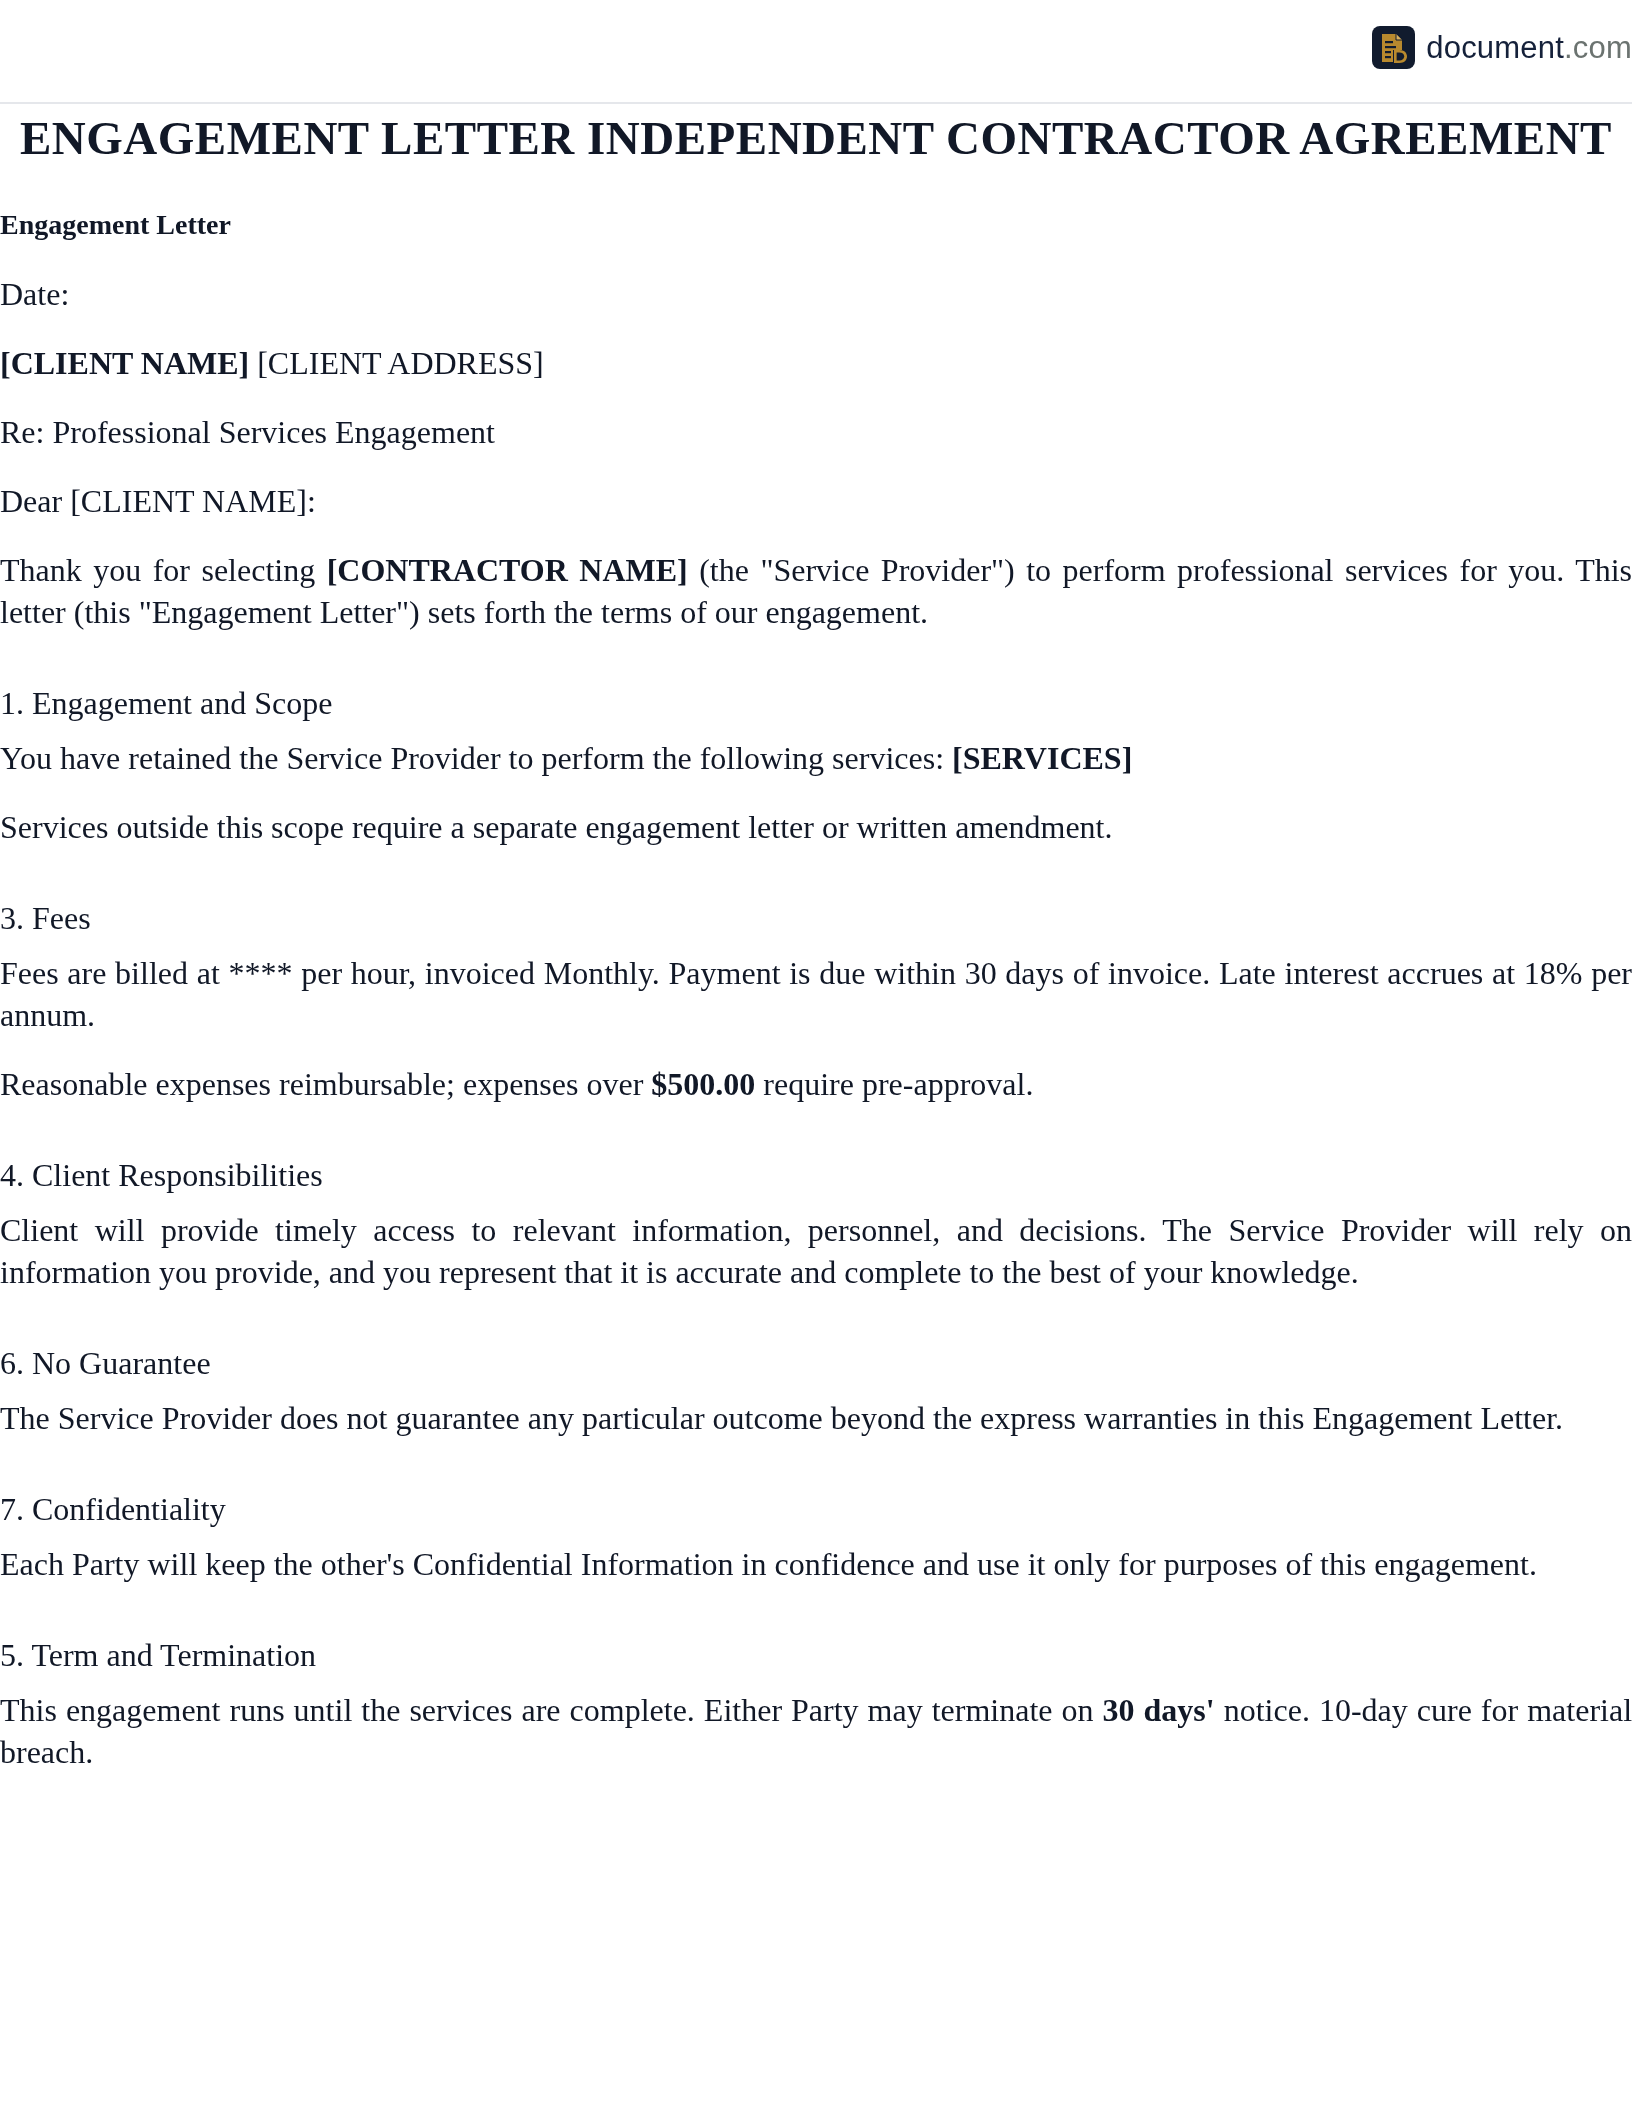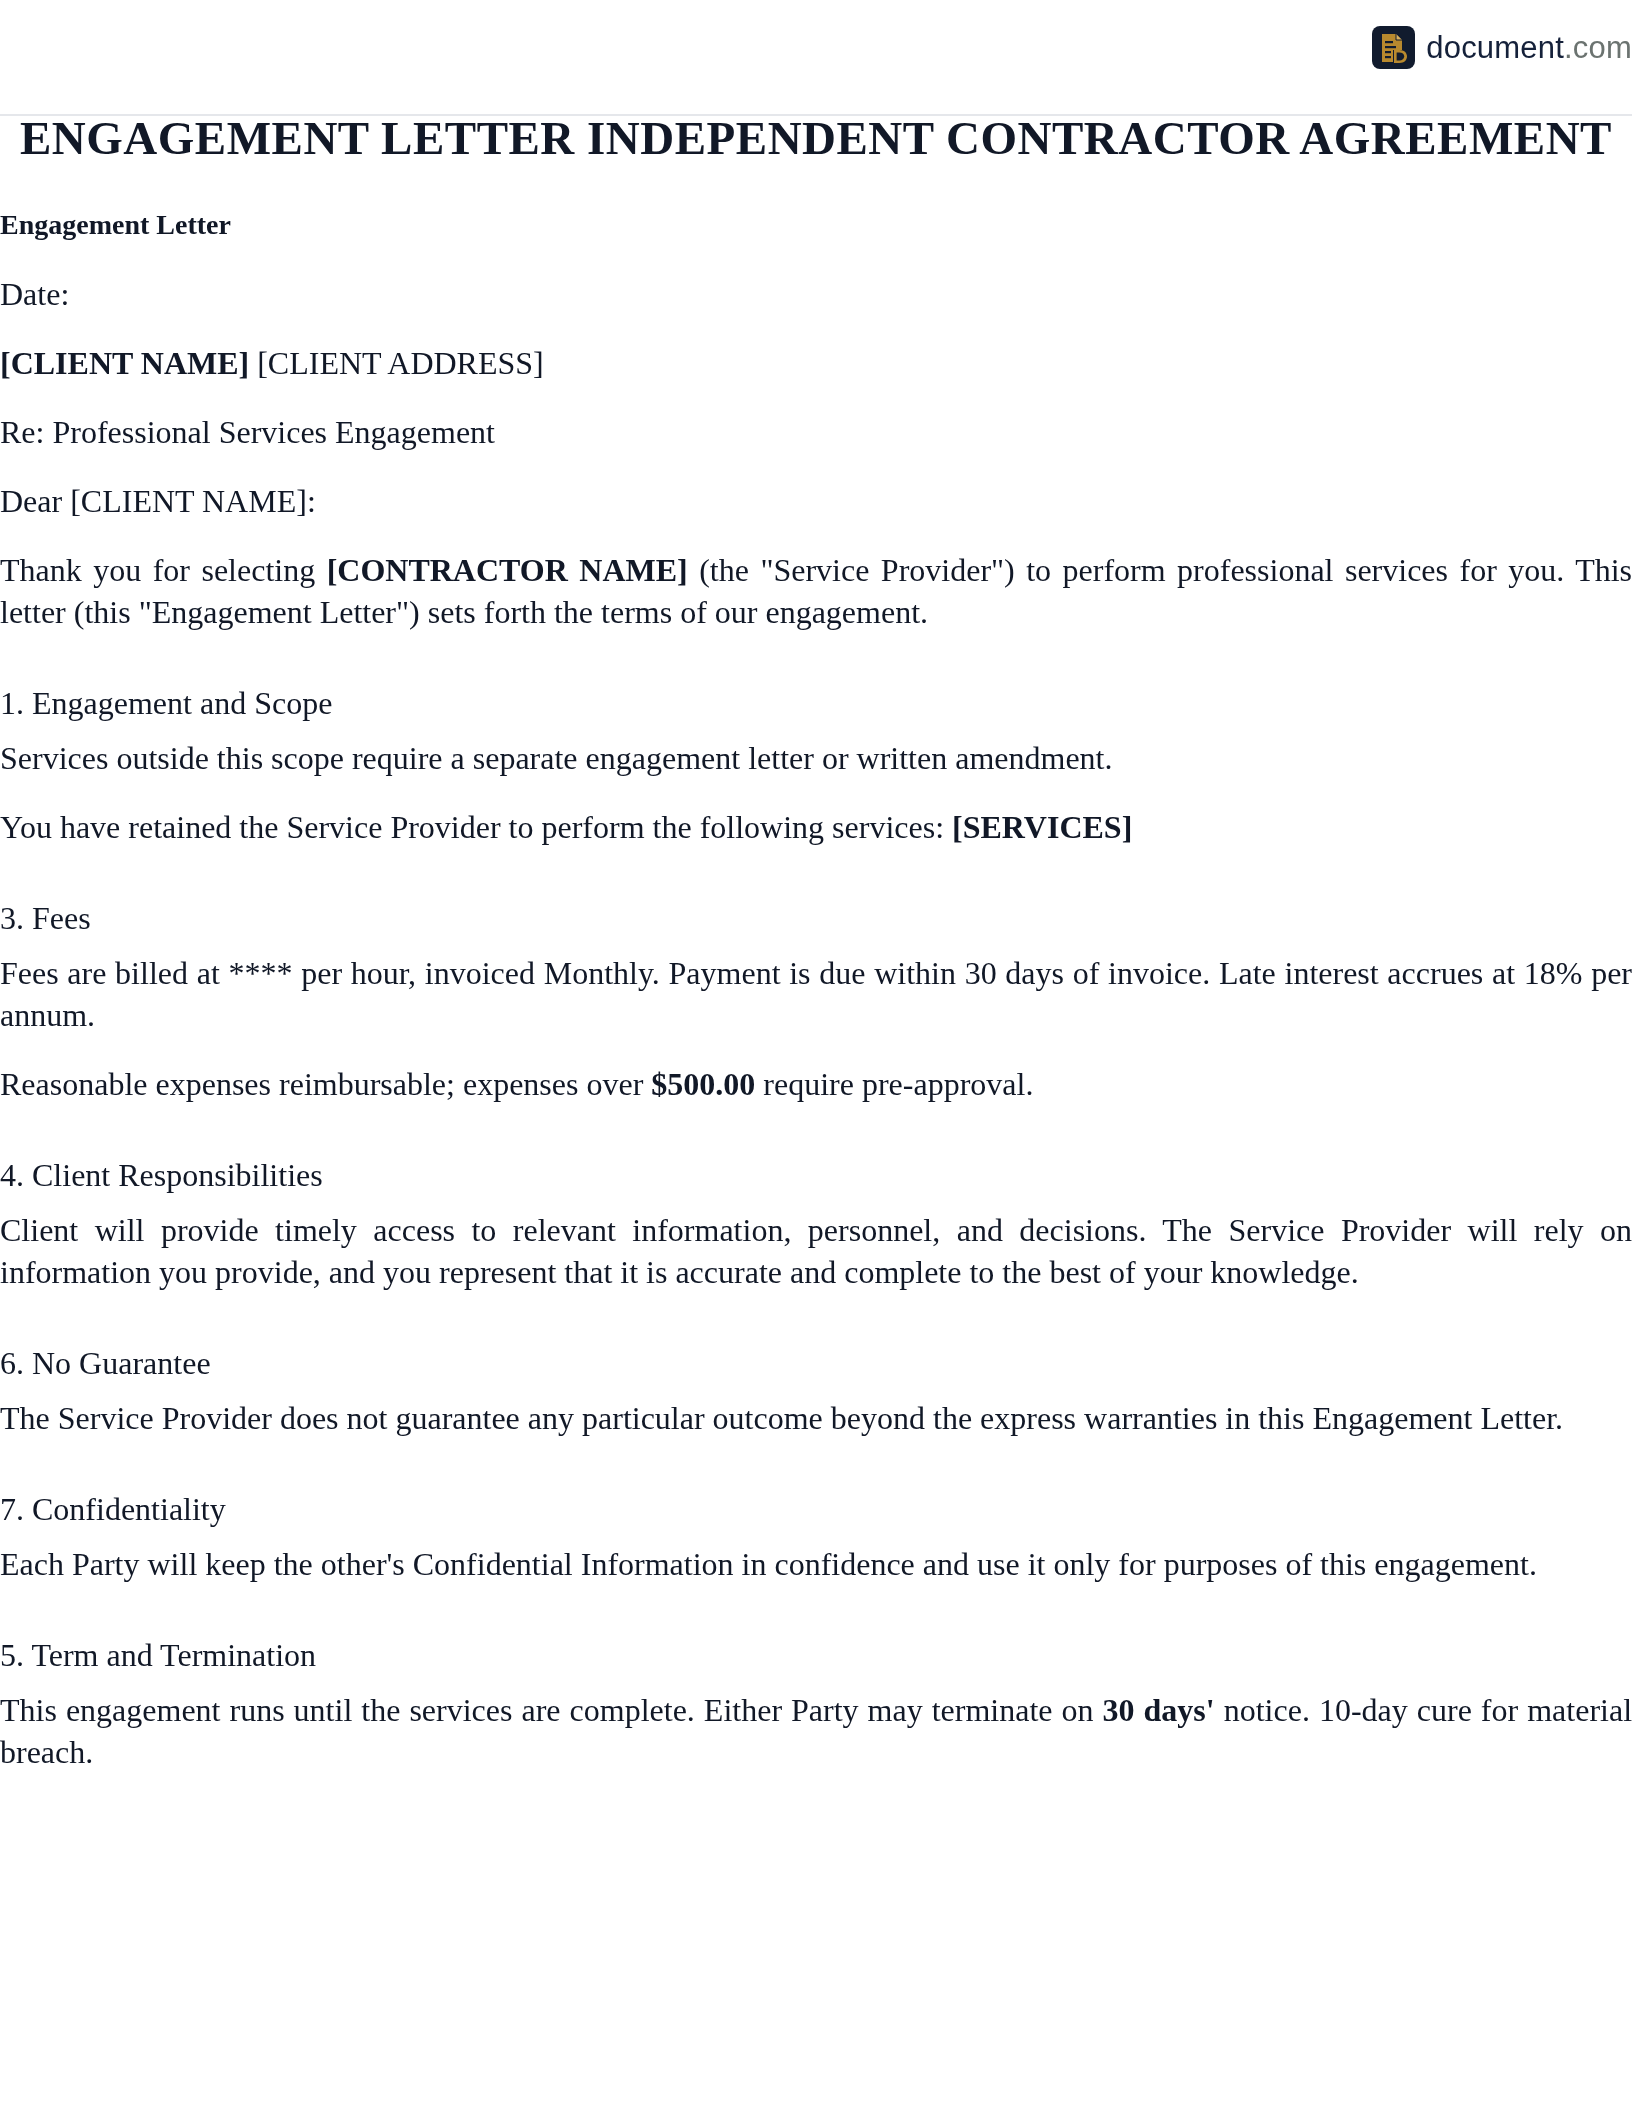"document.com" .site-header { height: 116px -> 104px }
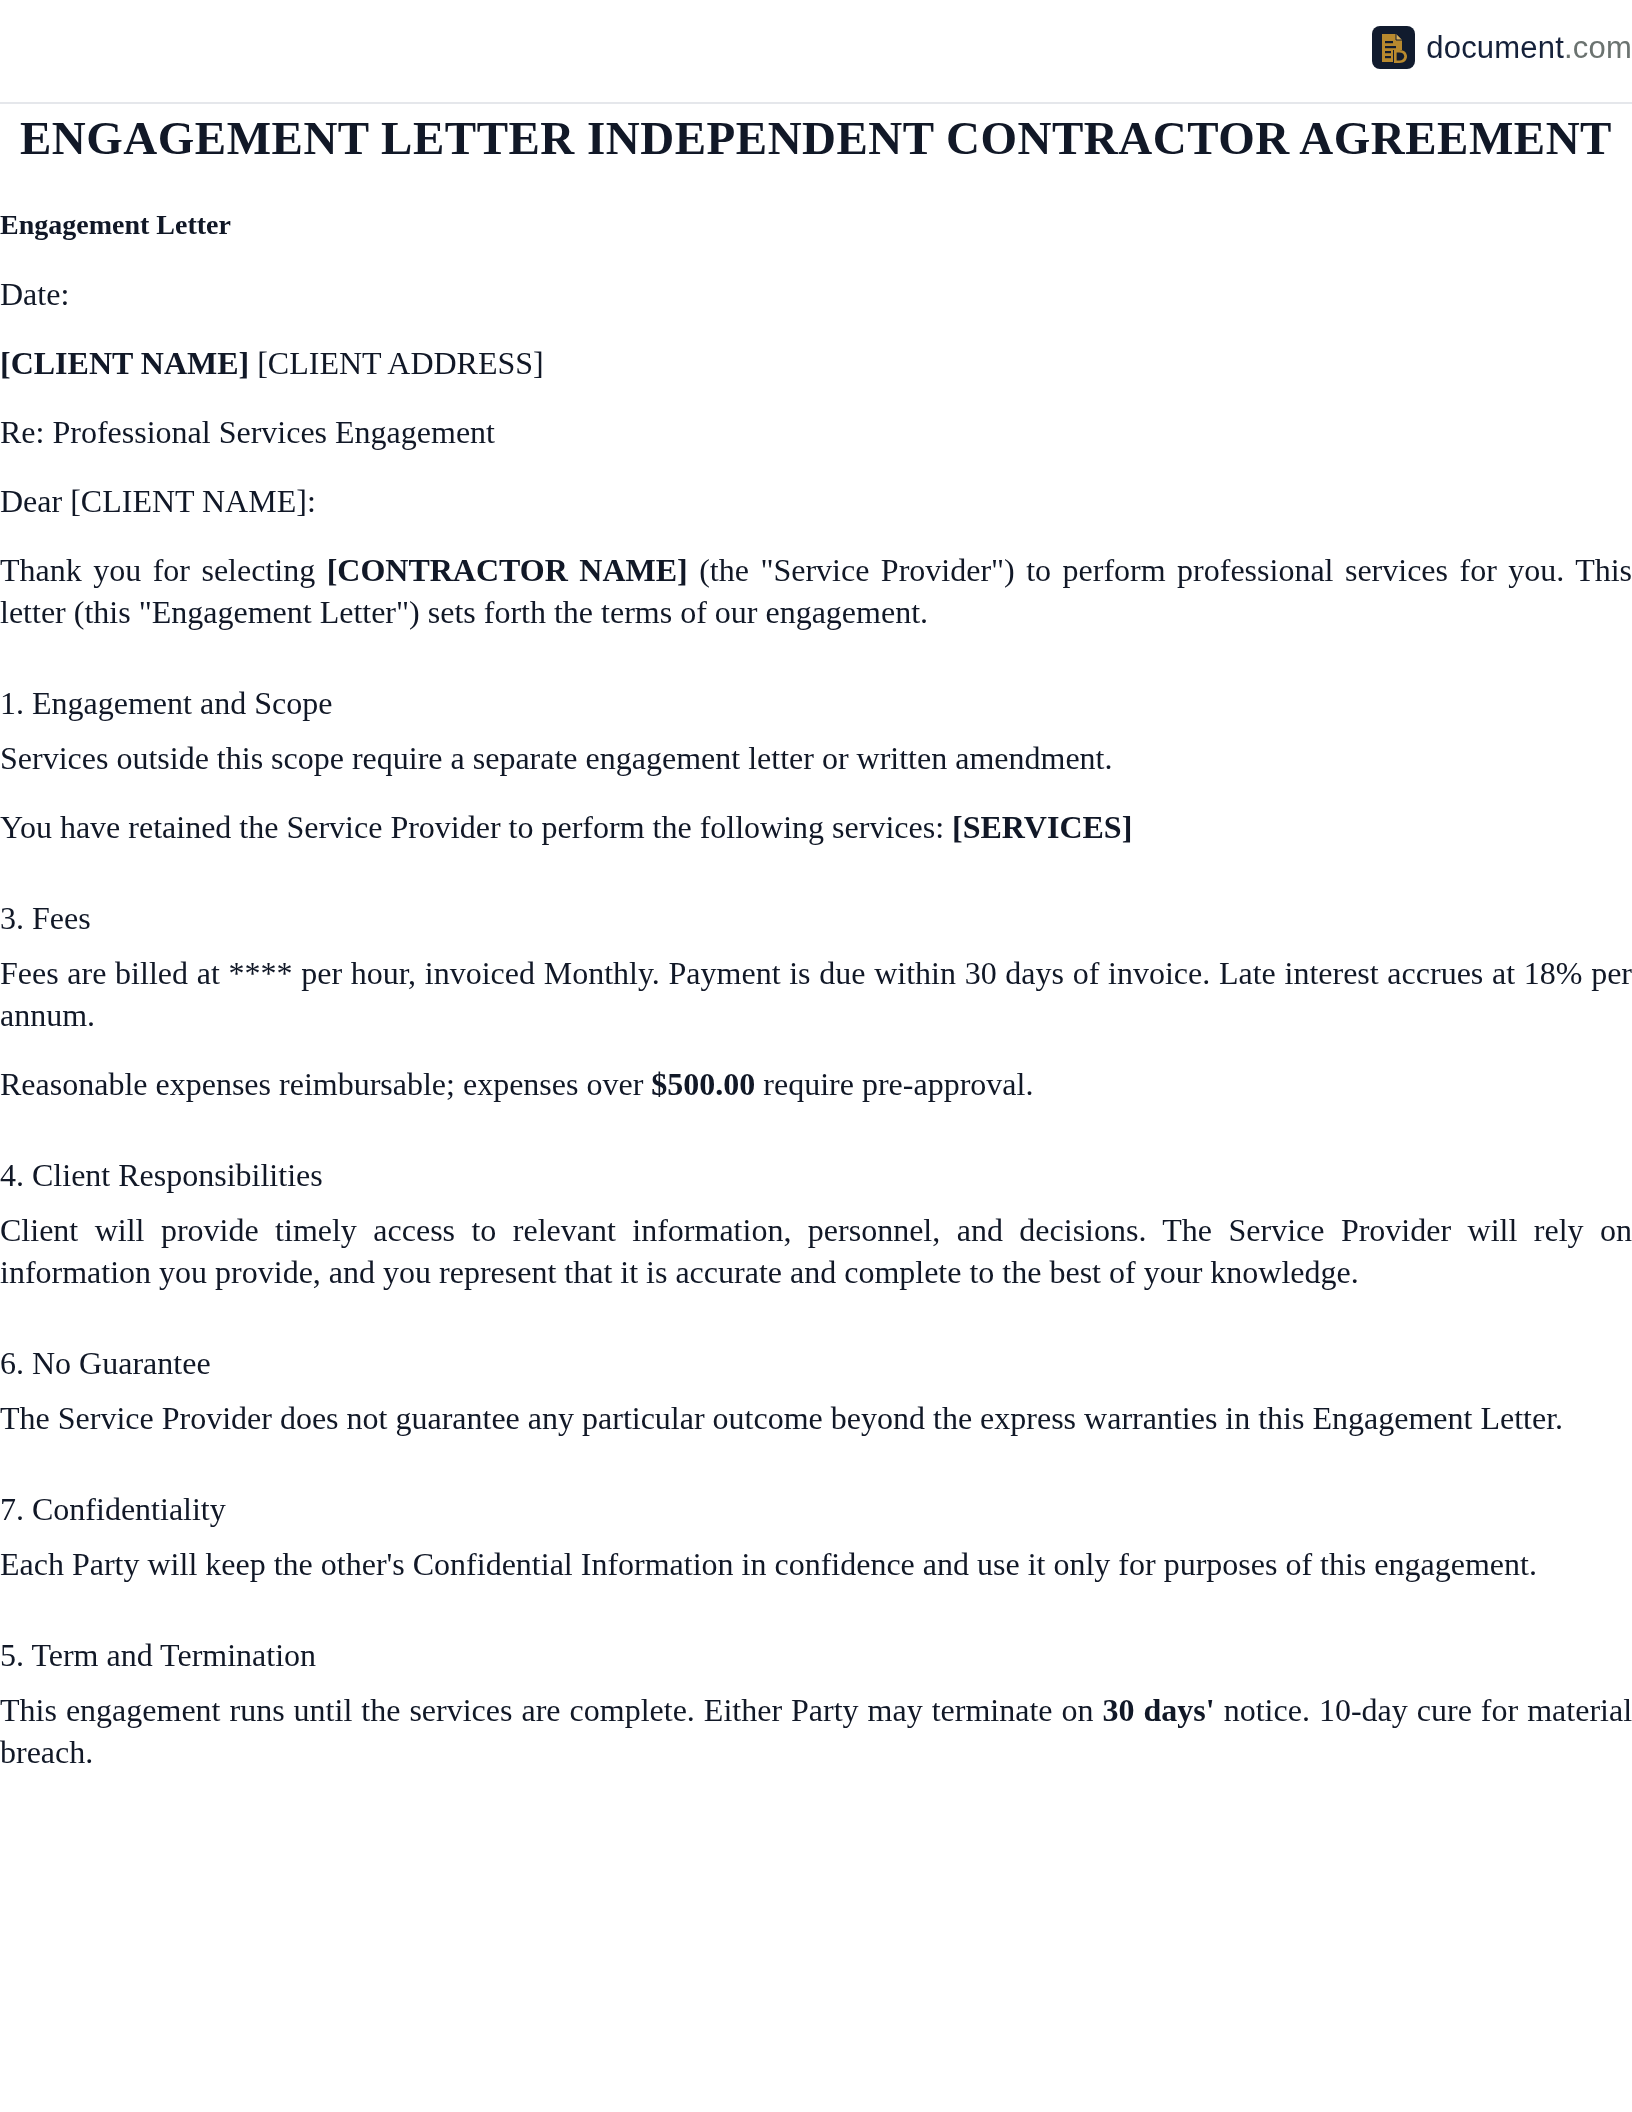"Services outside this scope require" p.para { order: before "You have retained the Service" -> after "You have retained the Service" }
